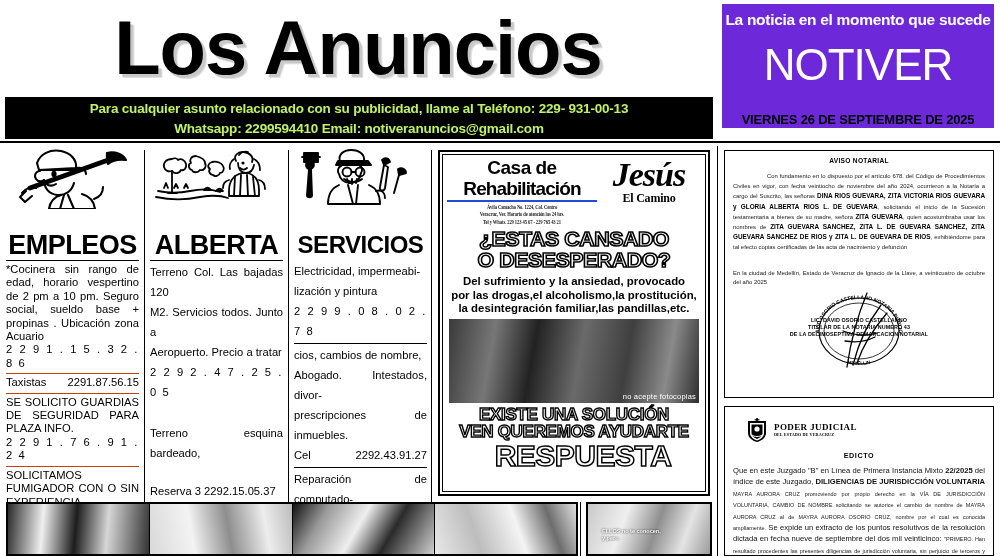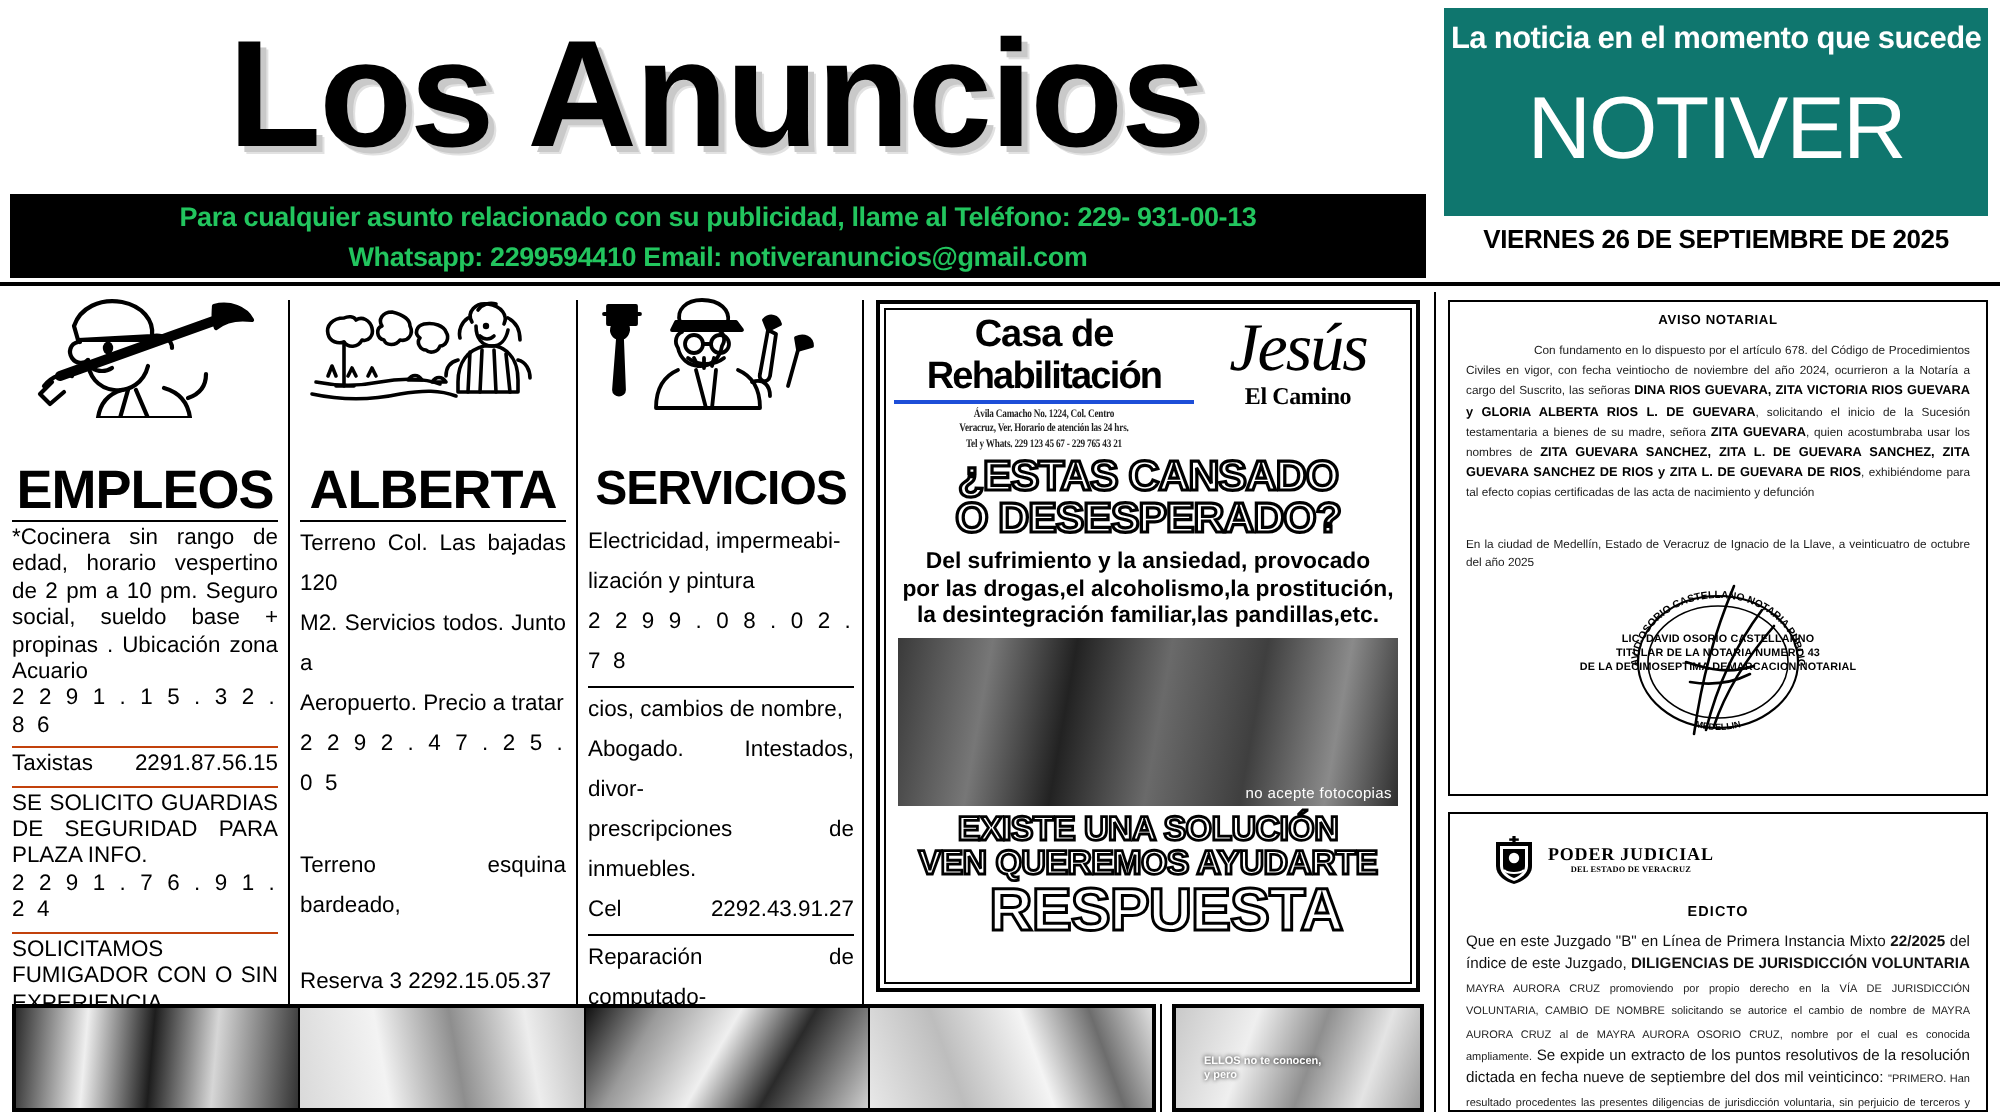"La noticia en el momento" .notiver { background: #0f766e -> #6d28d9; height: 104px -> 124px }
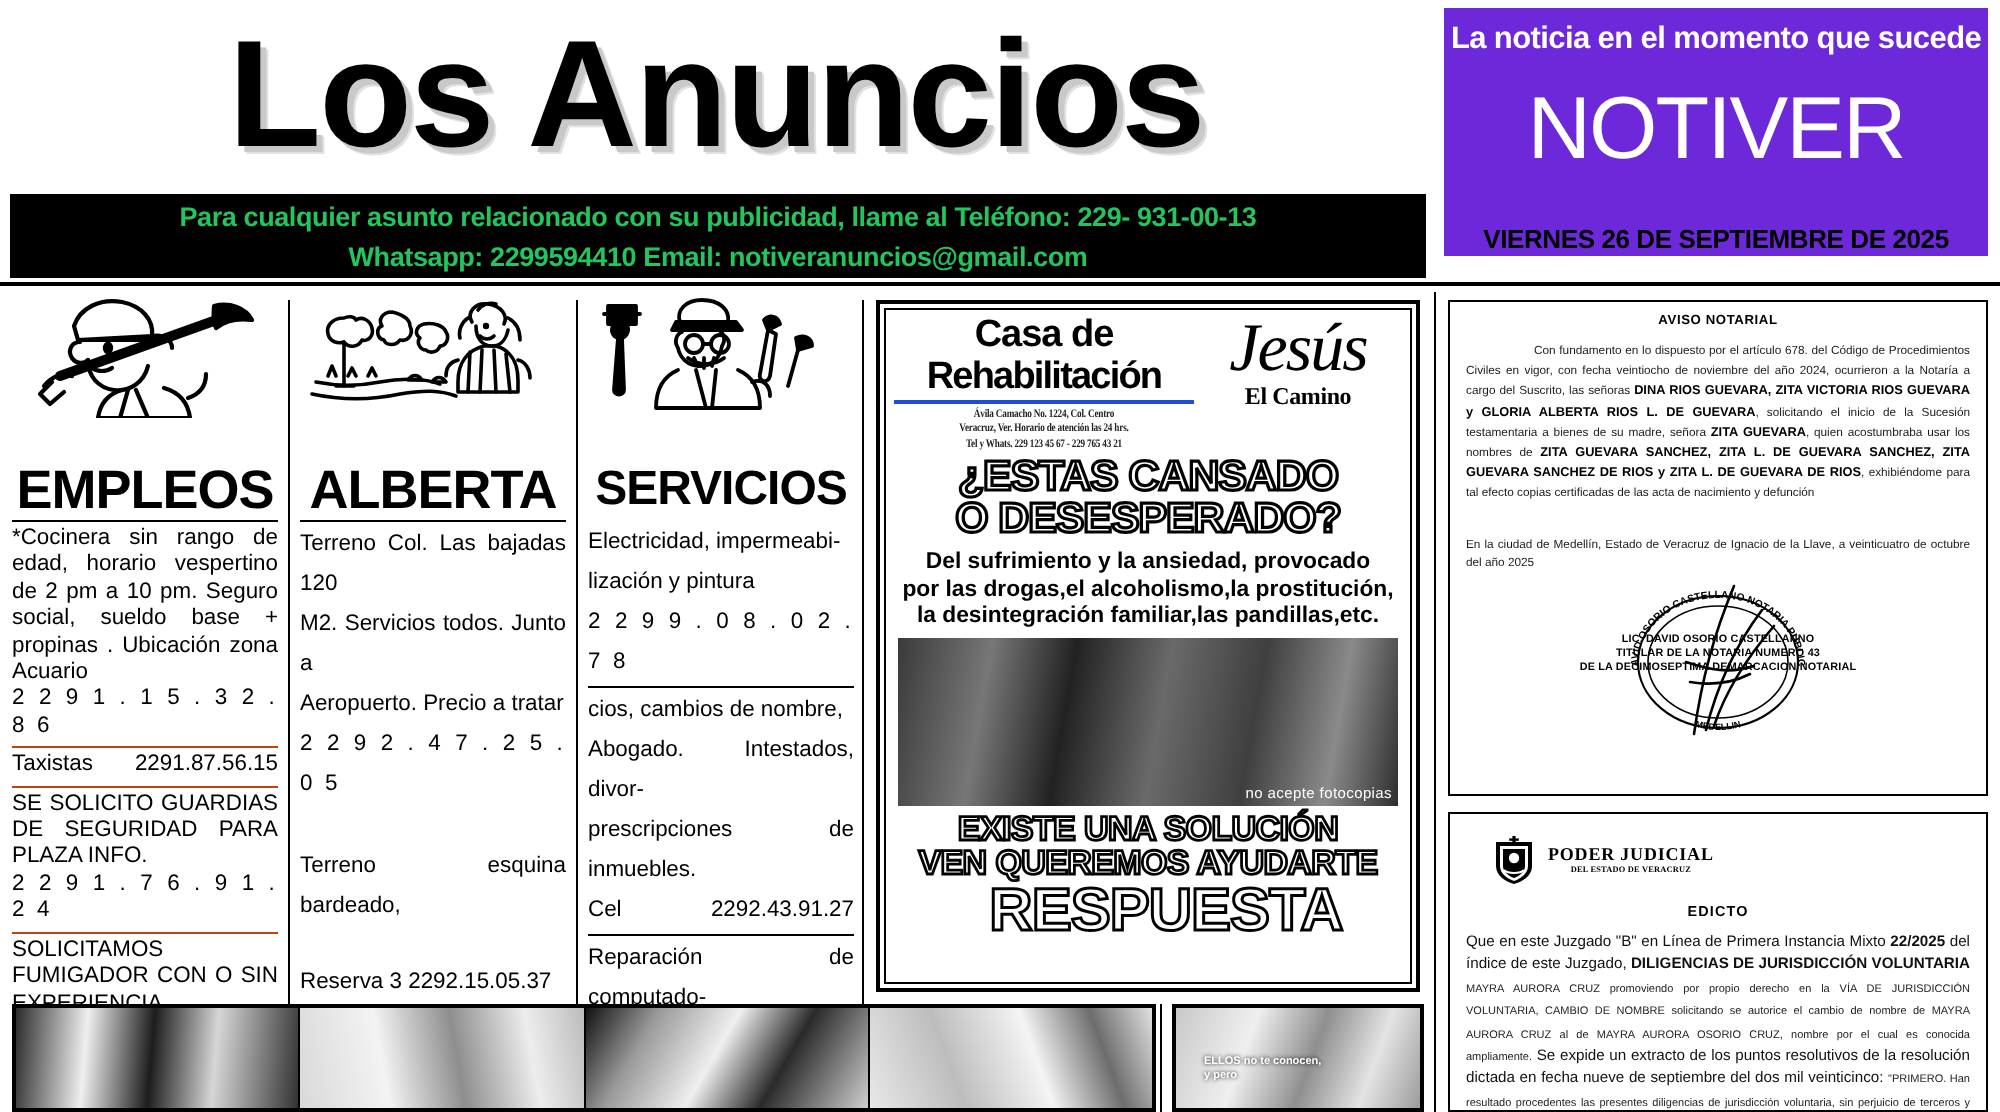"Para cualquier asunto relacionado con" .mast-bar { color: #22c55e -> #bef264 }
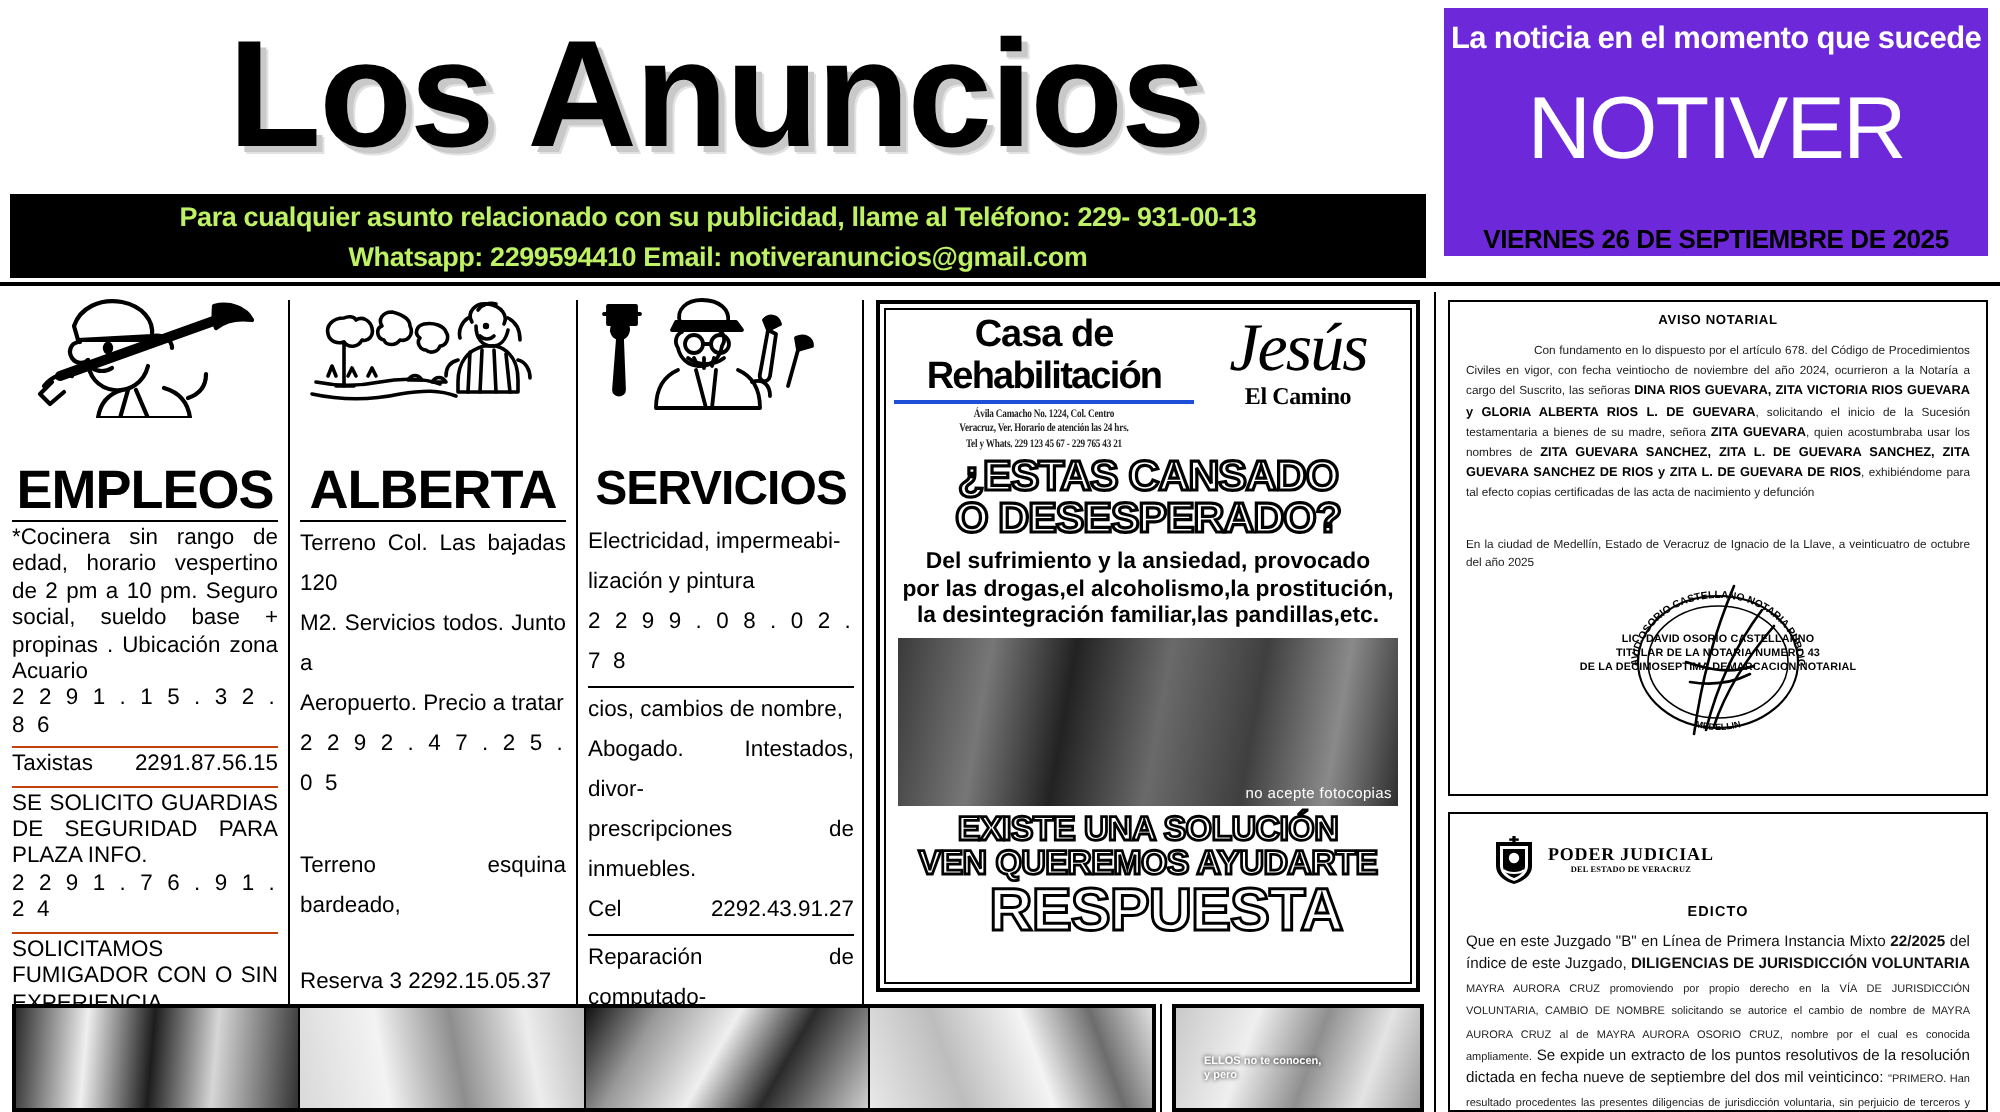"Jesús" .rh-jesus .jn { font-weight: normal -> bold }
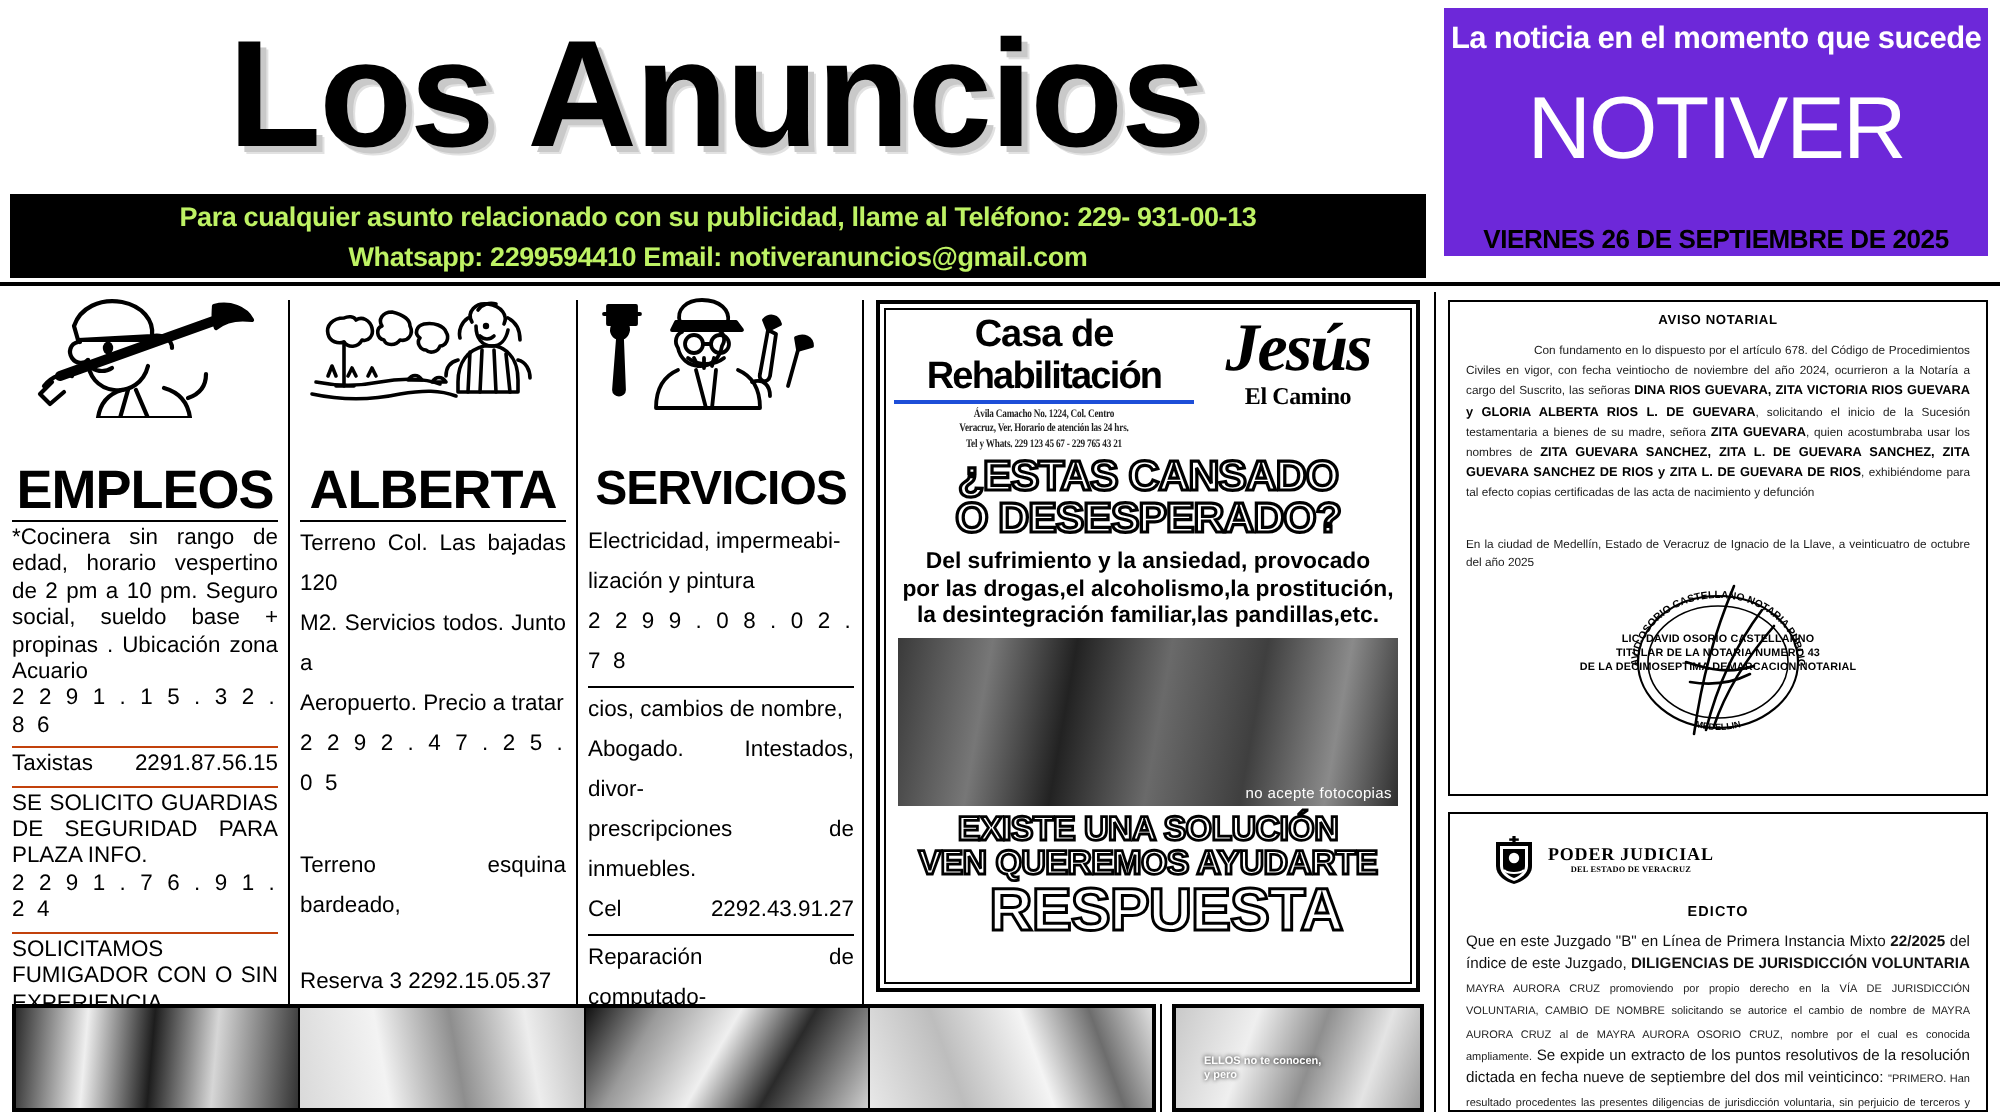"PODER JUDICIAL" .ed-logo { text-align: center -> none }
